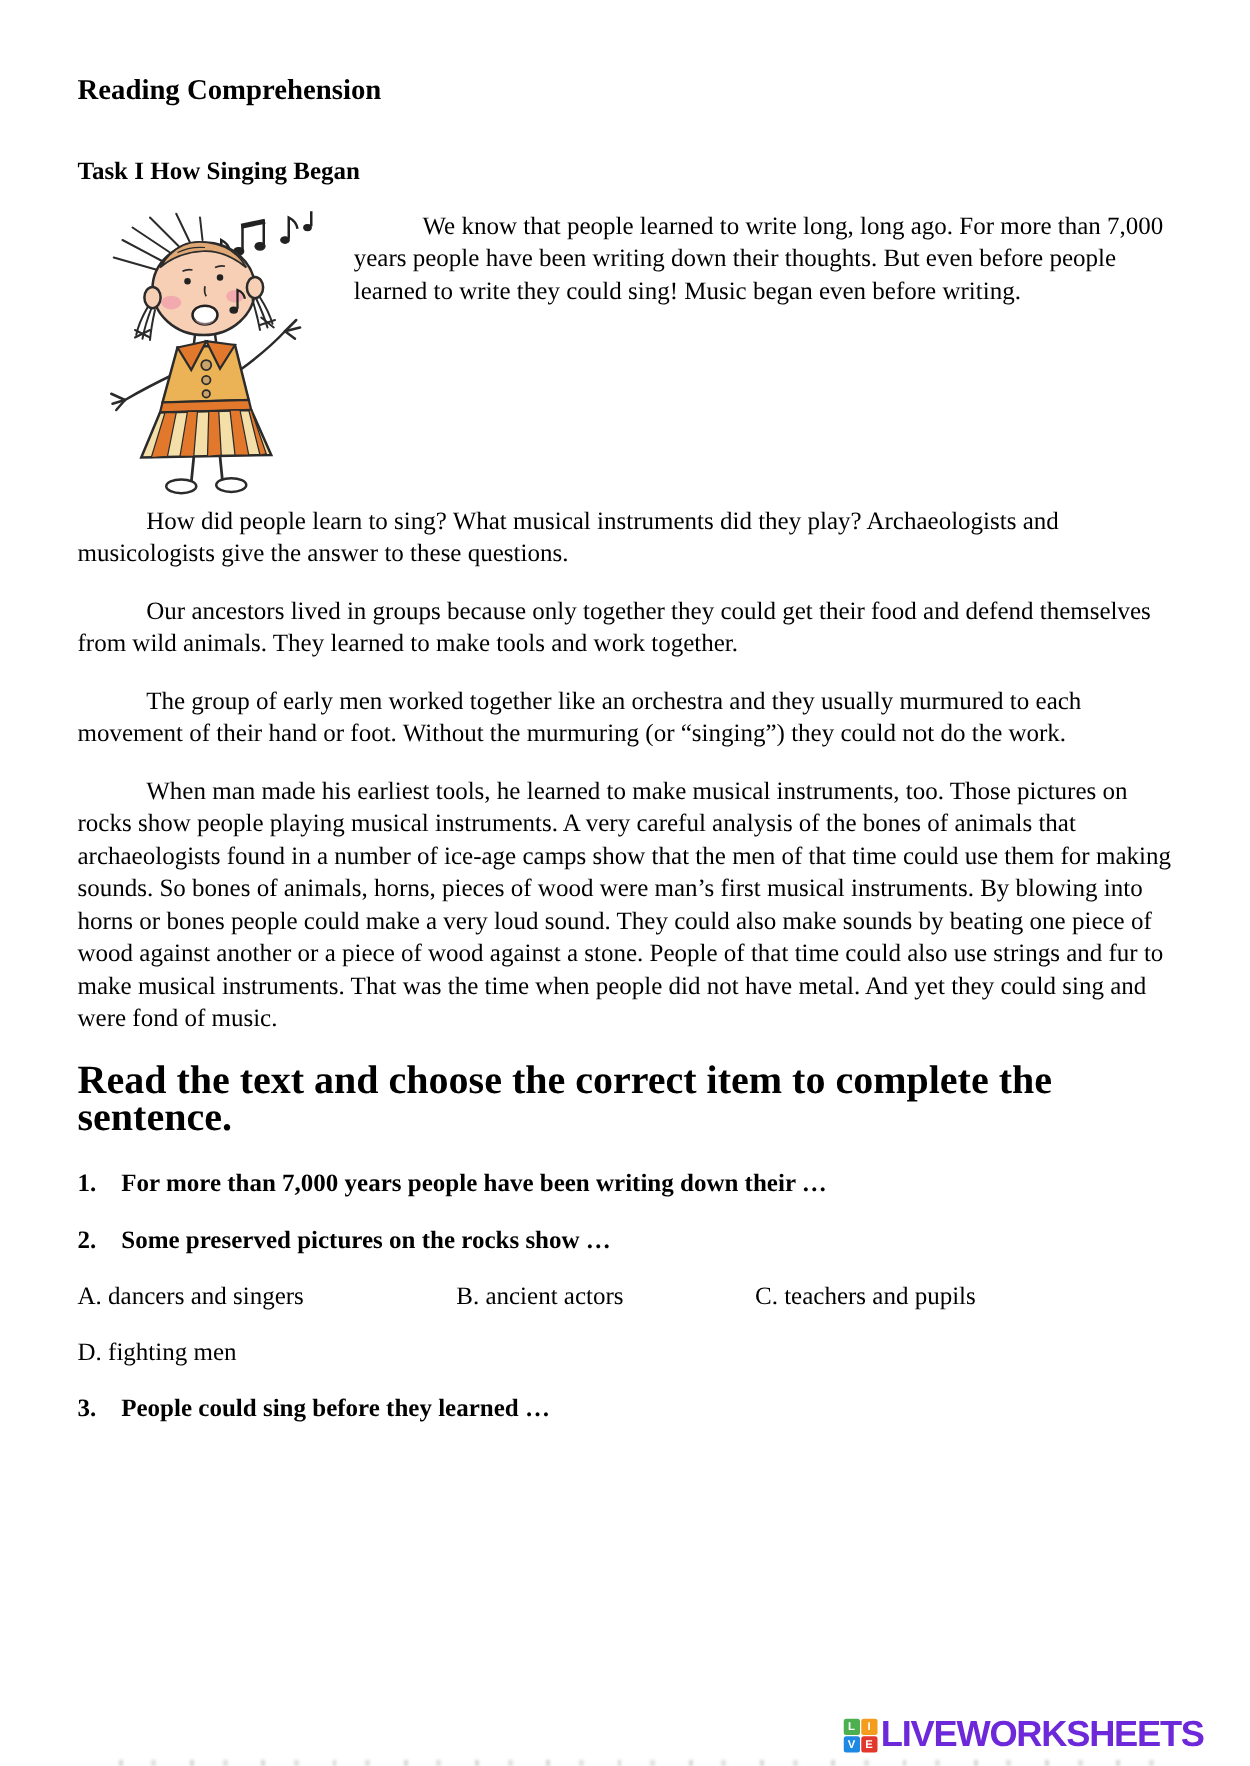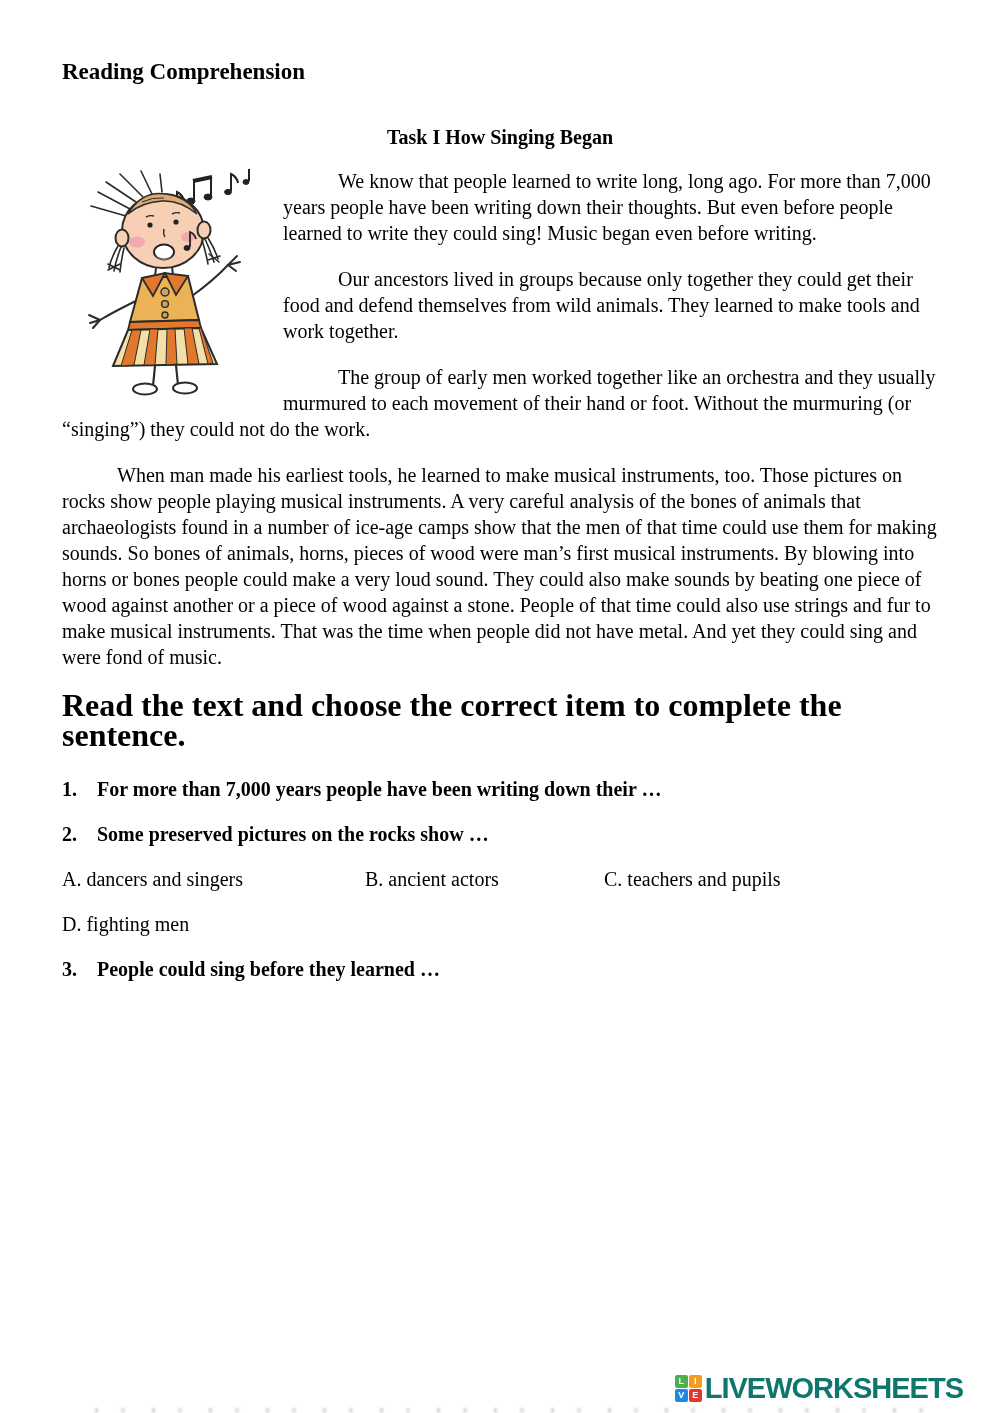"Task I How Singing Began" .task-title { text-align: center -> left }
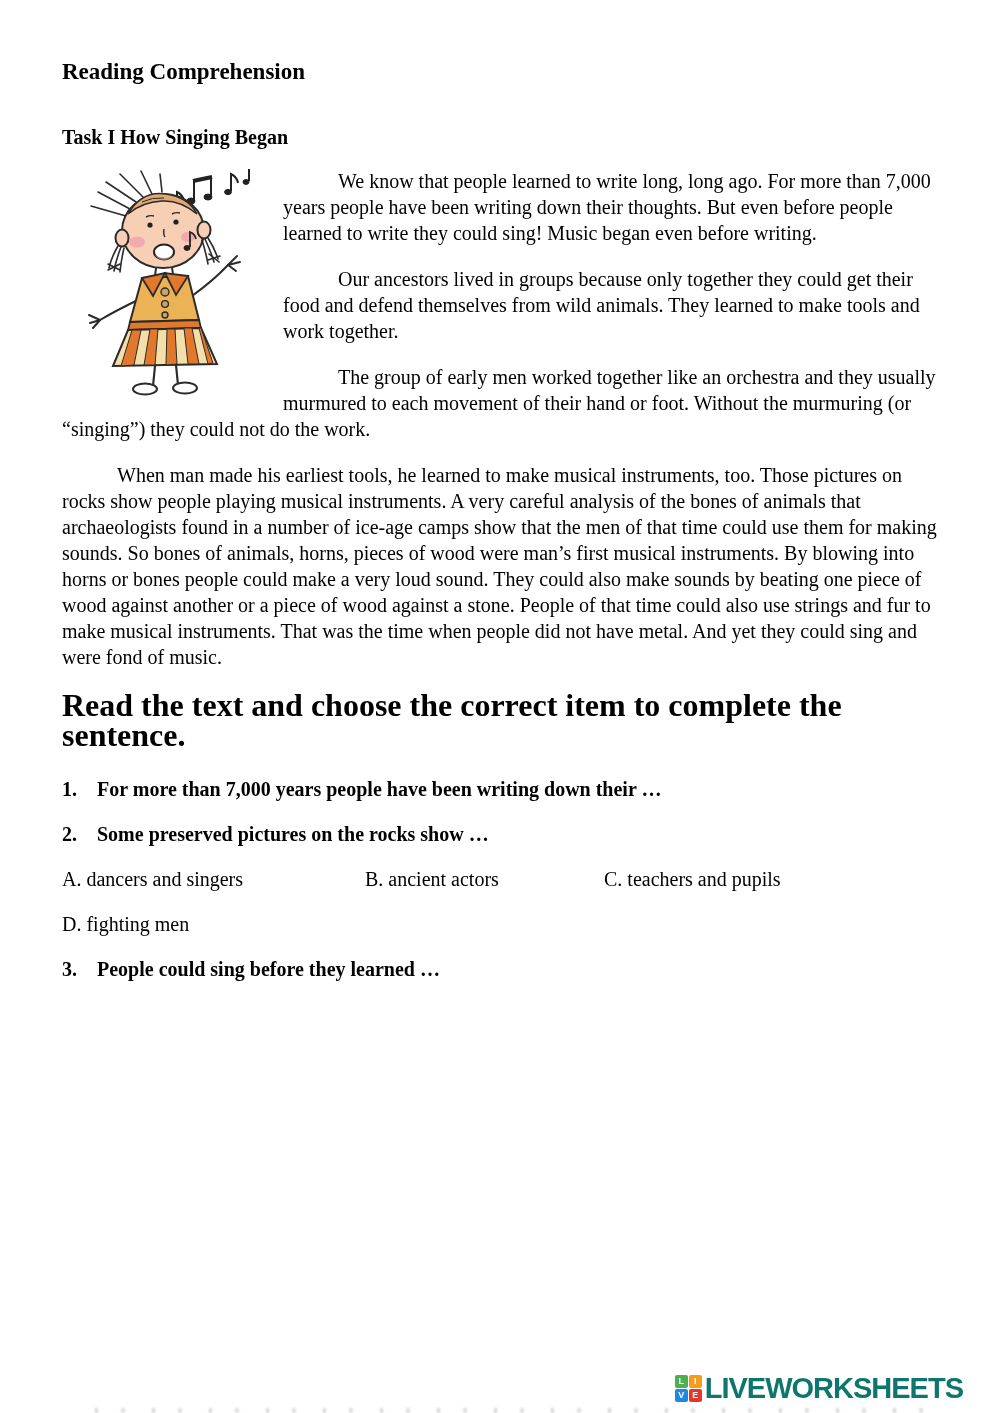"How did people learn to" p.body-p { html: none -> <p>How did people learn to sing? What musical instruments did they play? Archaeologists and musicologists give the answer to these questions.</p> }
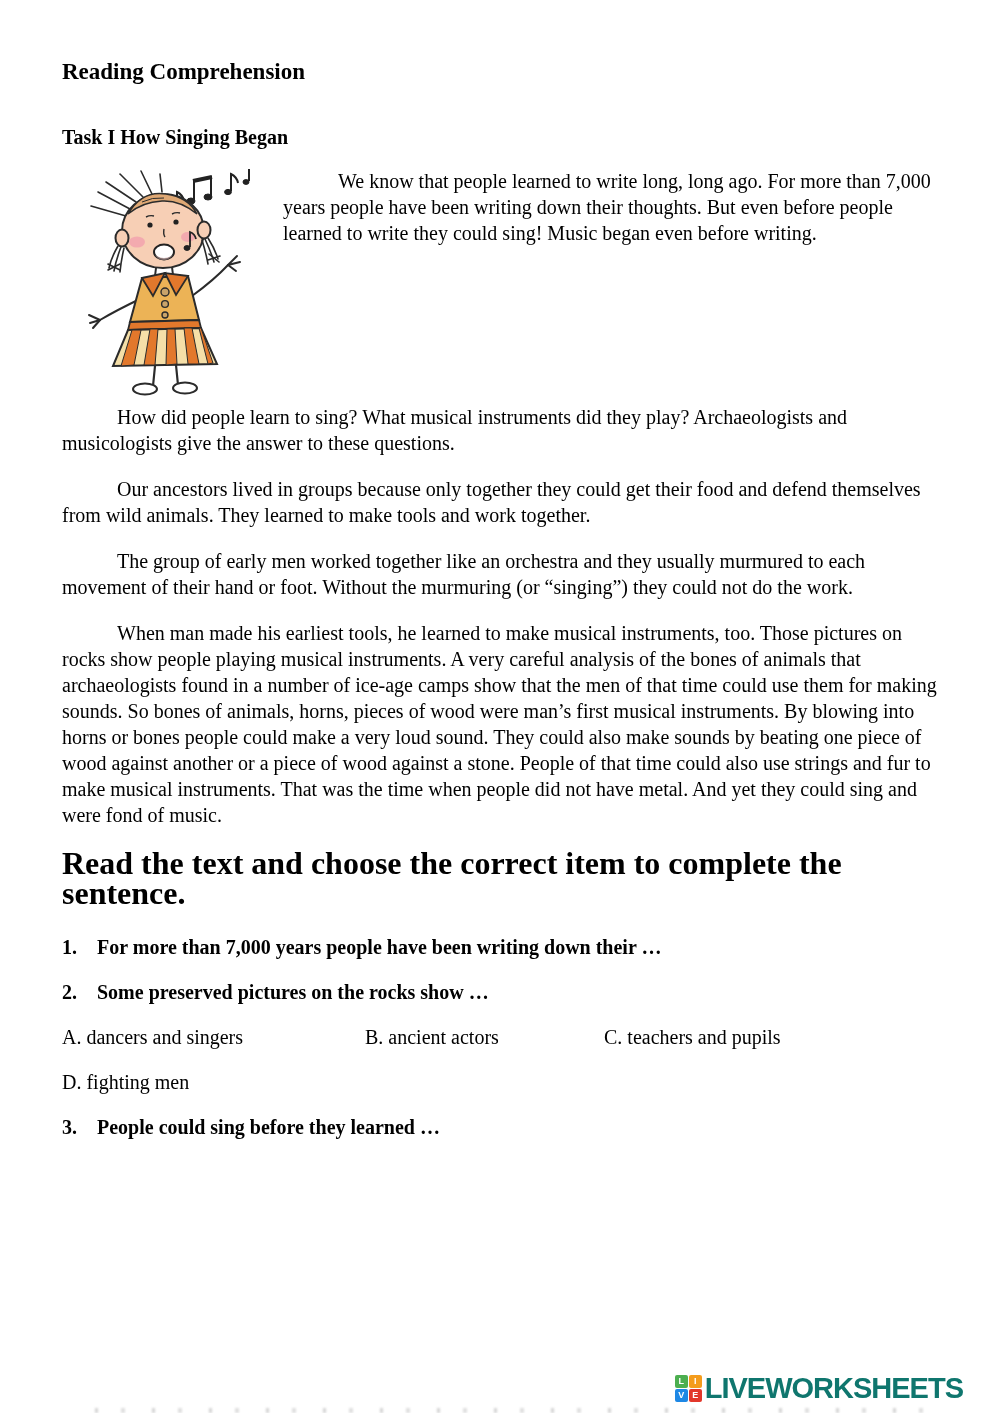"LIVEWORKSHEETS" span.logo-text { color: #0f766e -> #6d28d9 }
